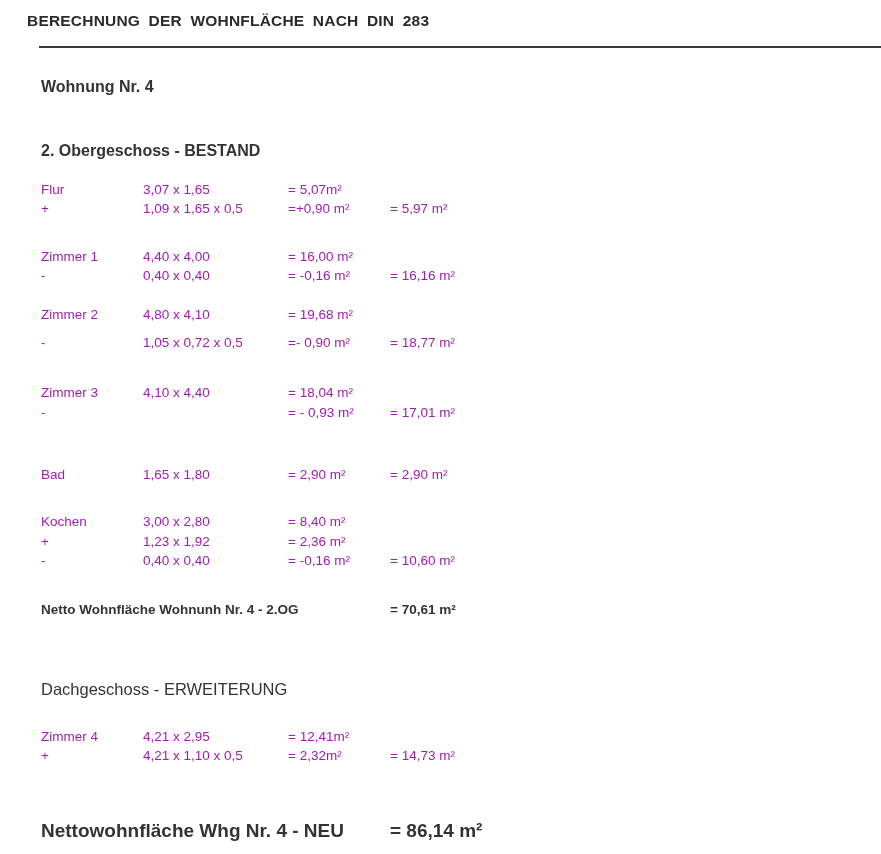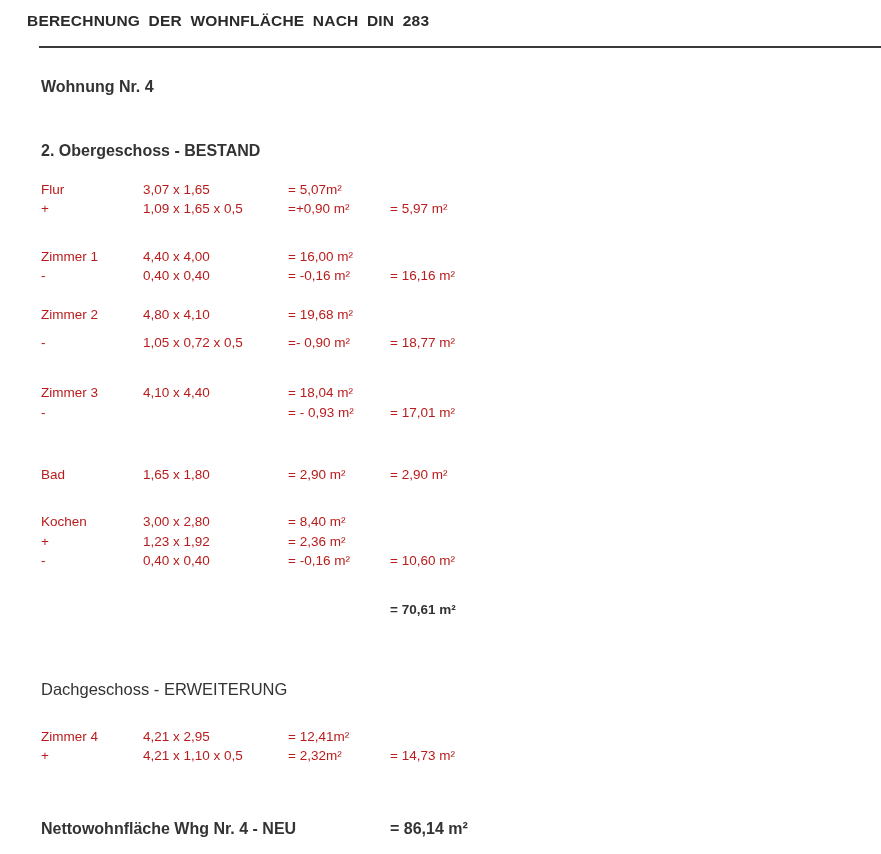"Flur" .row { color: #b91c1c -> #a21caf }
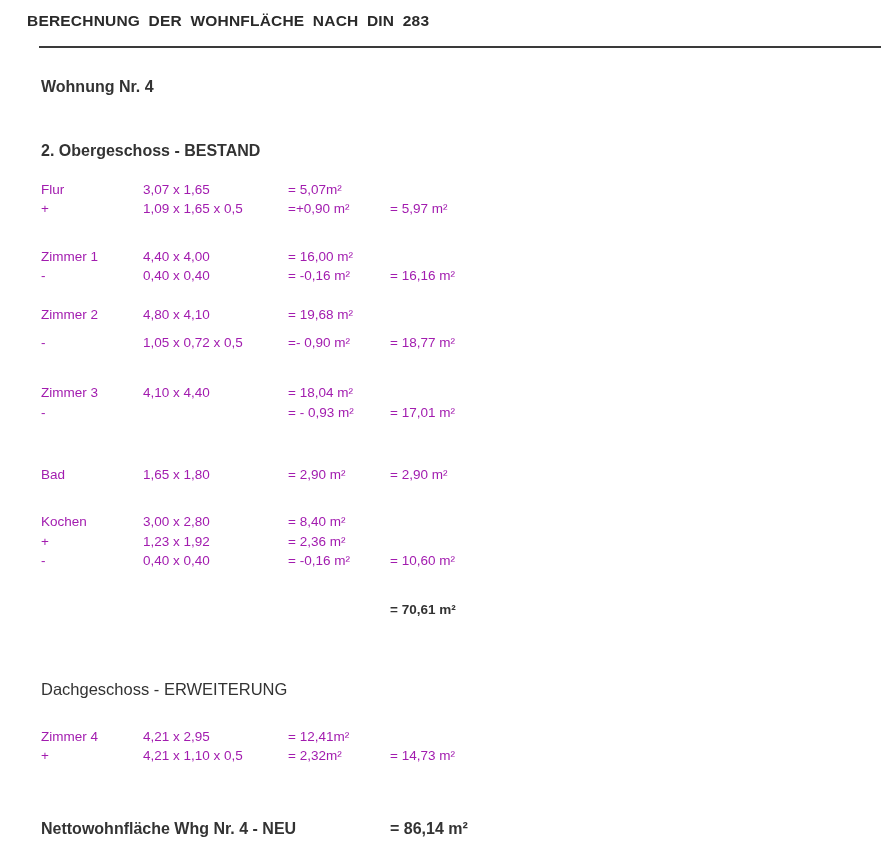"Netto Wohnfläche Wohnunh Nr. 4" span.c-label { html: none -> <span>Netto Wohnfläche Wohnunh Nr. 4 - 2.OG</span> }
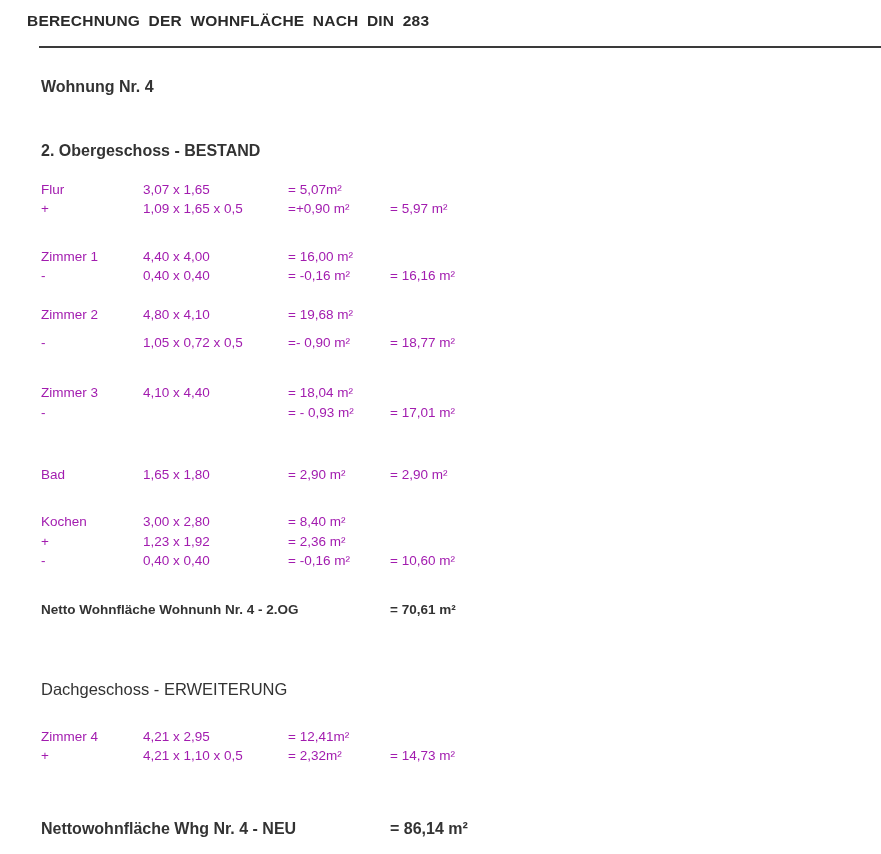"Nettowohnfläche Whg Nr. 4 -" .big-row { font-size: 16px -> 19px }
